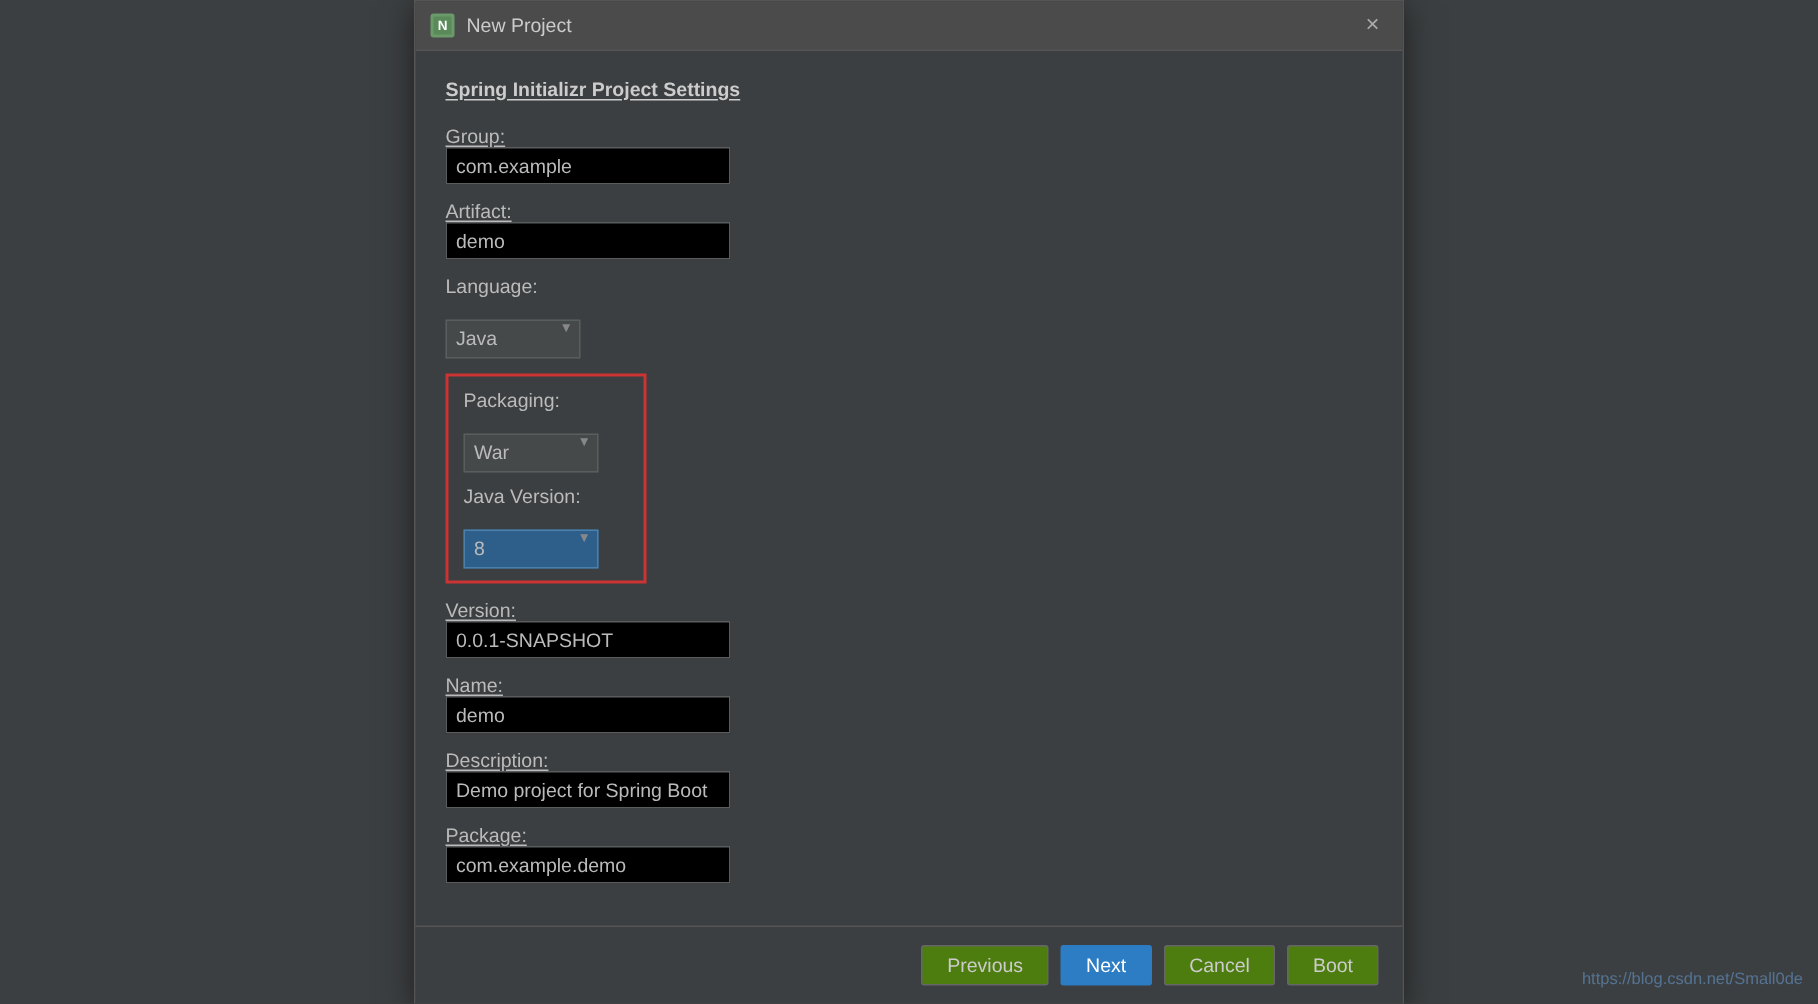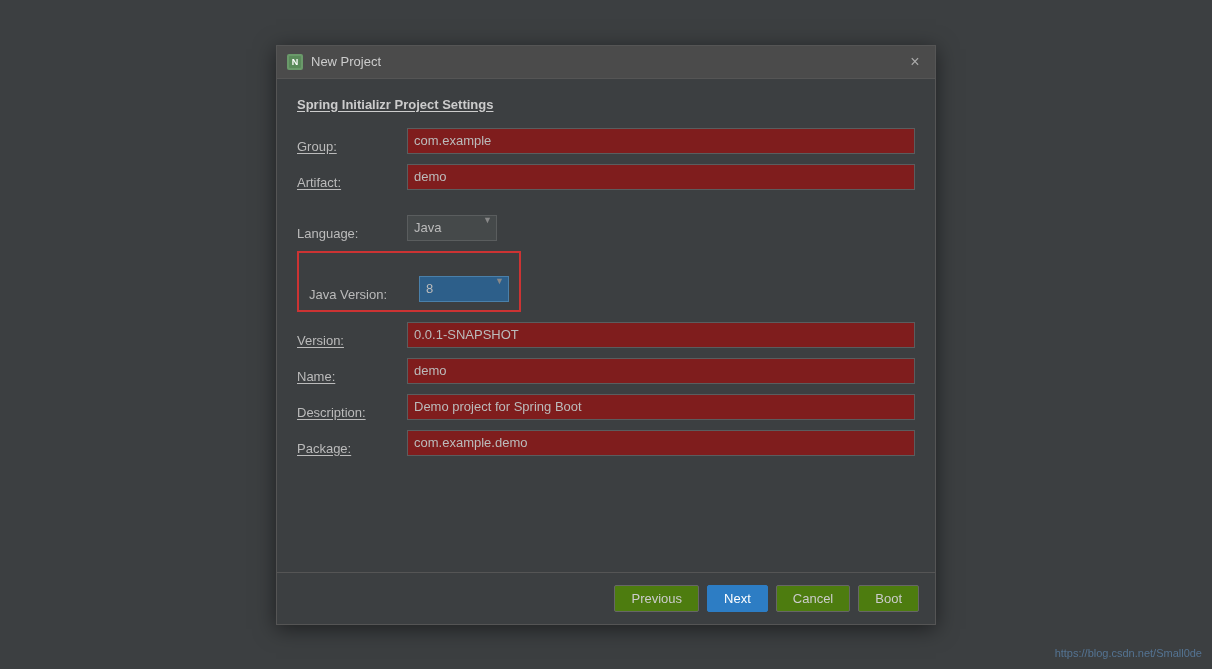"Group:" .form-row { align-items: flex-end -> flex-start; flex-direction: none -> column }
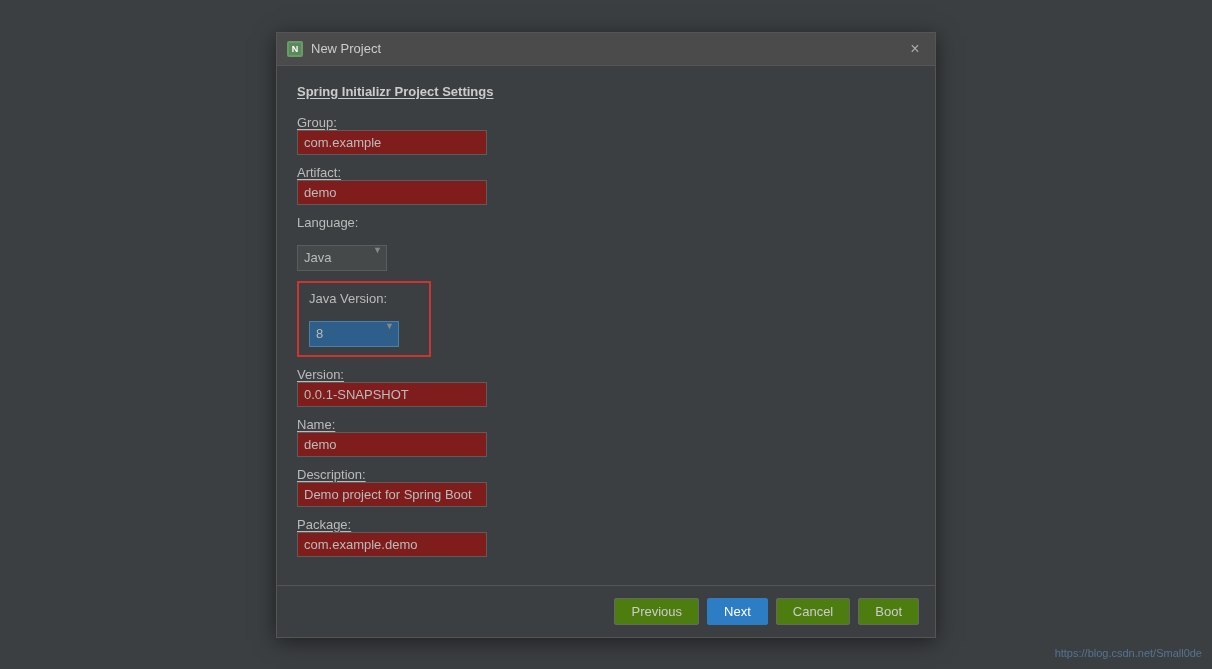"com.example" .form-input { background: #7f1d1d -> #000000 }
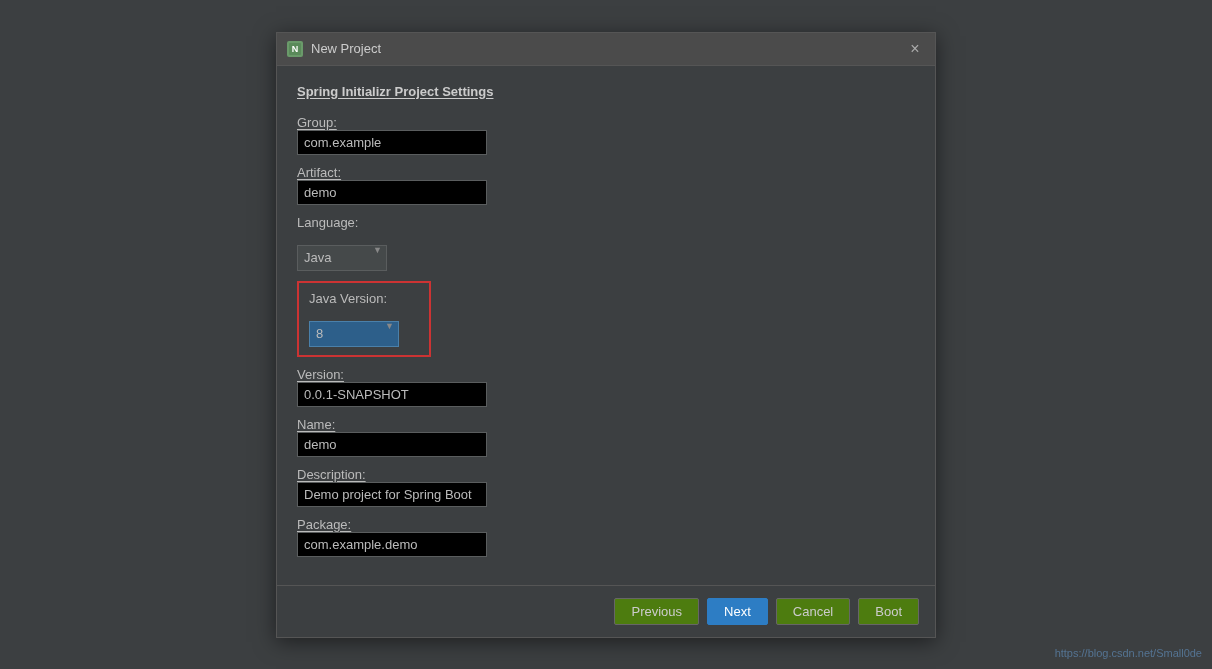"Packaging:" div.form-row { html: none -> <div> <label>Packaging:</label> <div> <select> <option>War</option> <option>Jar</option> </select> </div> </div> }
